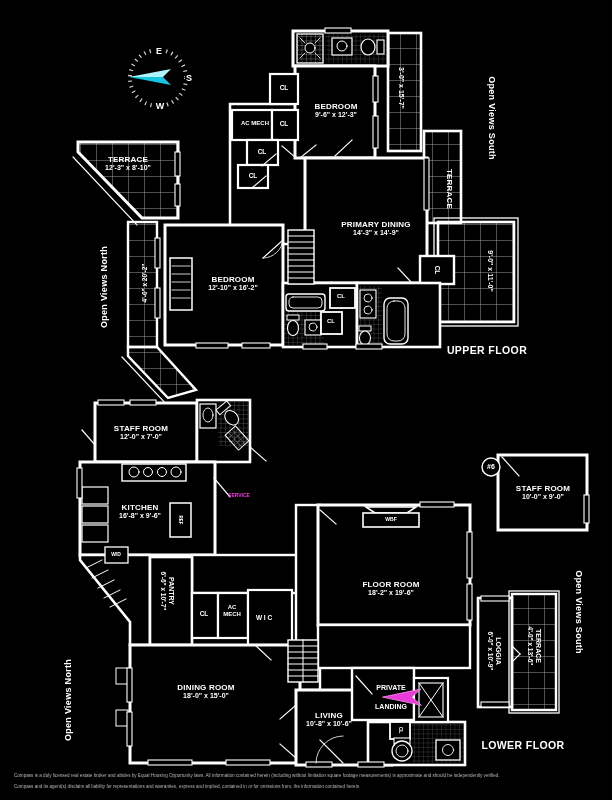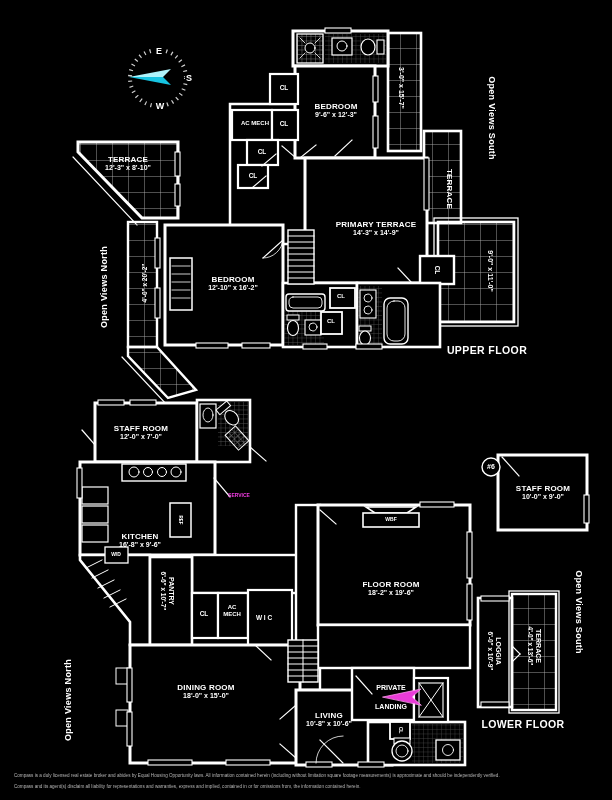"PRIMARY TERRACE" span.nm { text: TERRACE -> DINING }
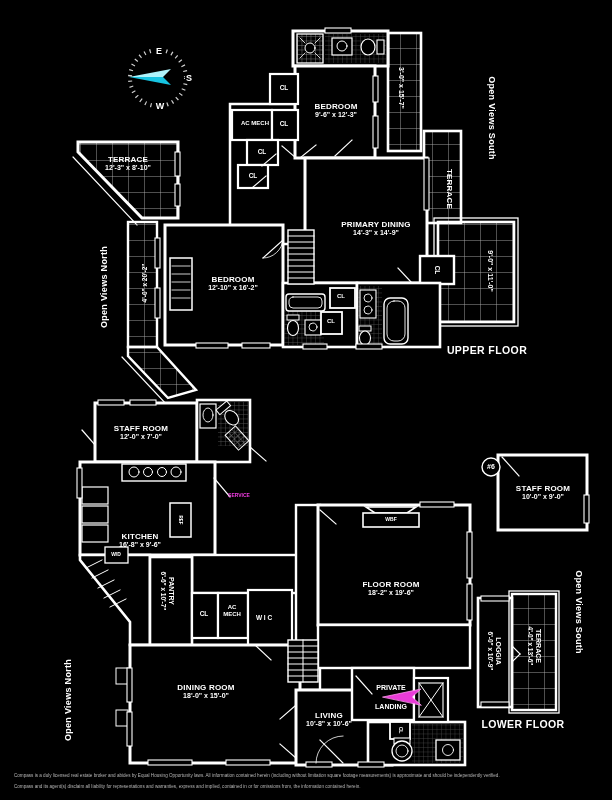"KITCHEN" div.lb { top: 541px -> 512px }
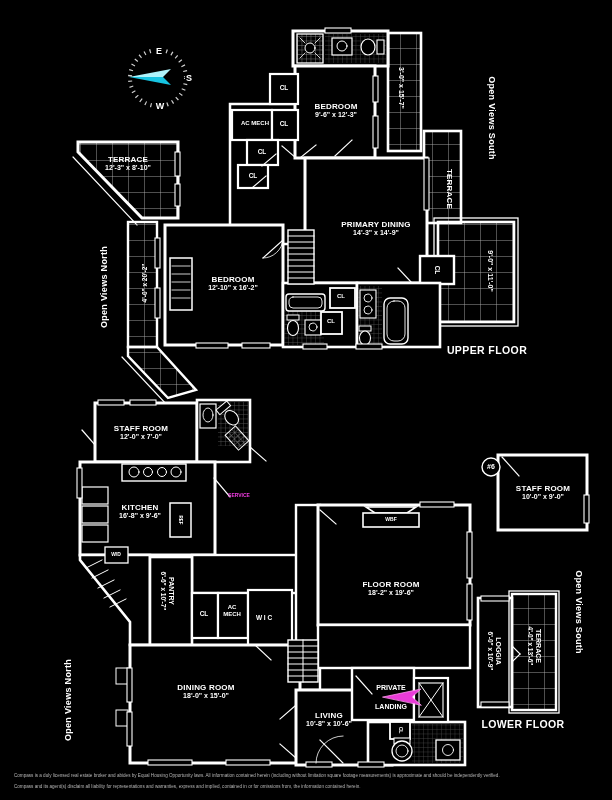"LOWER FLOOR" div.lb { top: 724px -> 745px }
